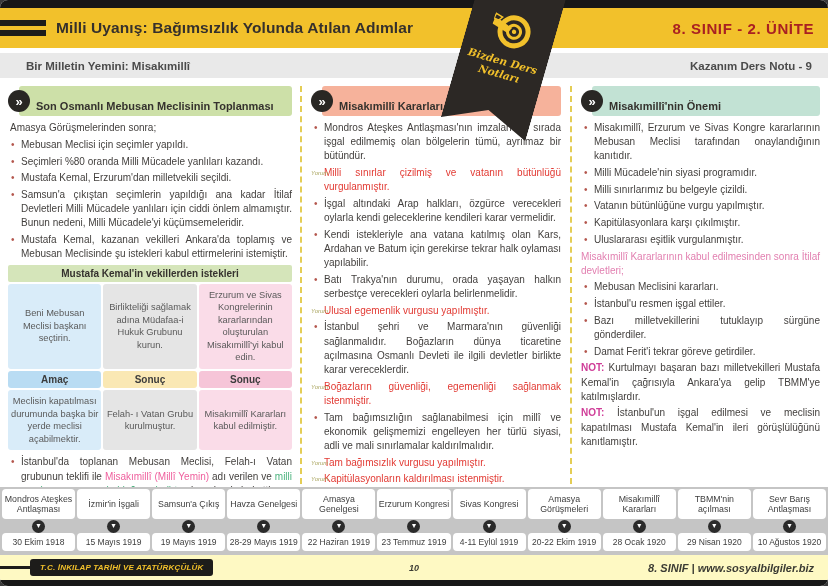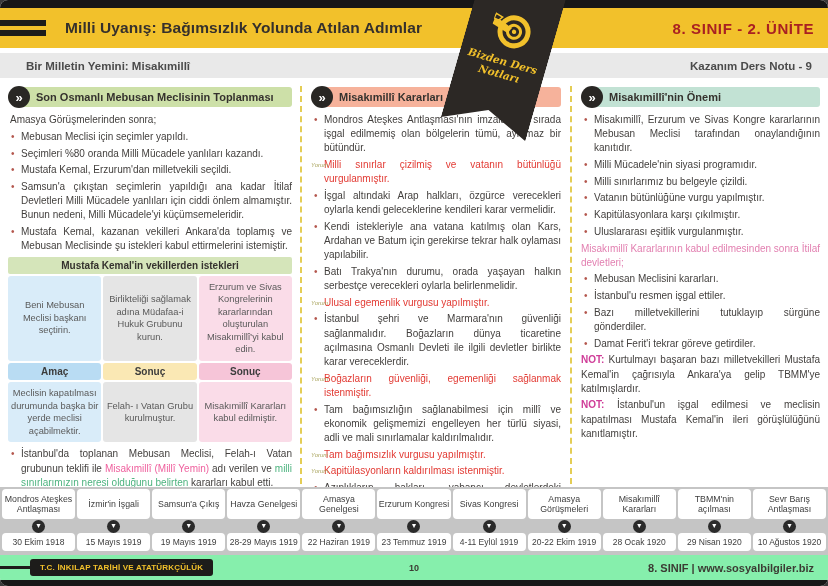"Milli Uyanış: Bağımsızlık Yolunda Atılan" .band { gap: 9px -> none }
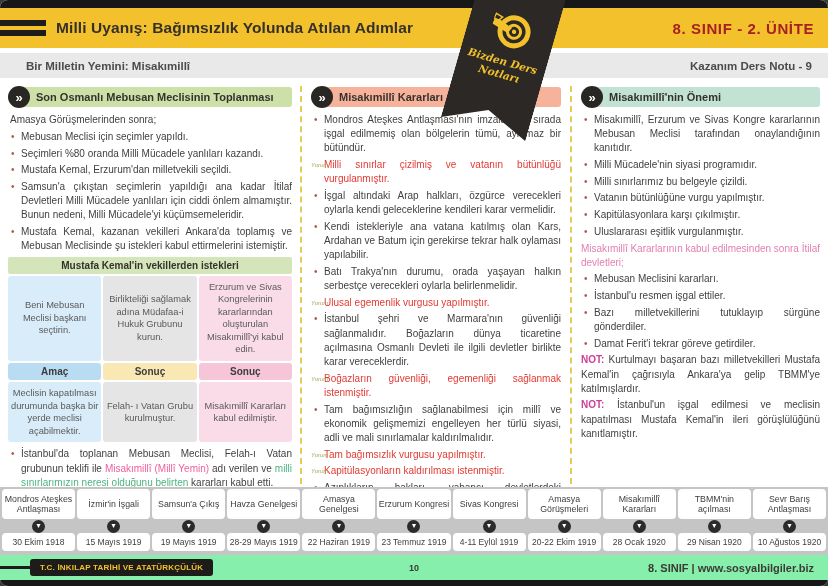"Son Osmanlı Mebusan Meclisinin" .pill { padding: 4px 4px 4px 17px -> 14px 4px 4px 17px }
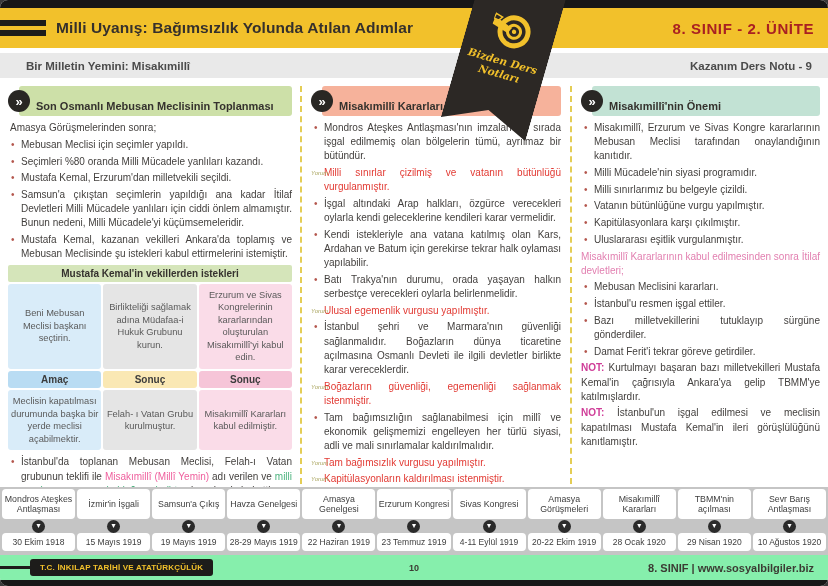"T.C. İNKILAP TARİHİ VE ATATÜRKÇÜLÜK" .footer { background: #86efac -> #fef9c3; font-style: none -> italic }
